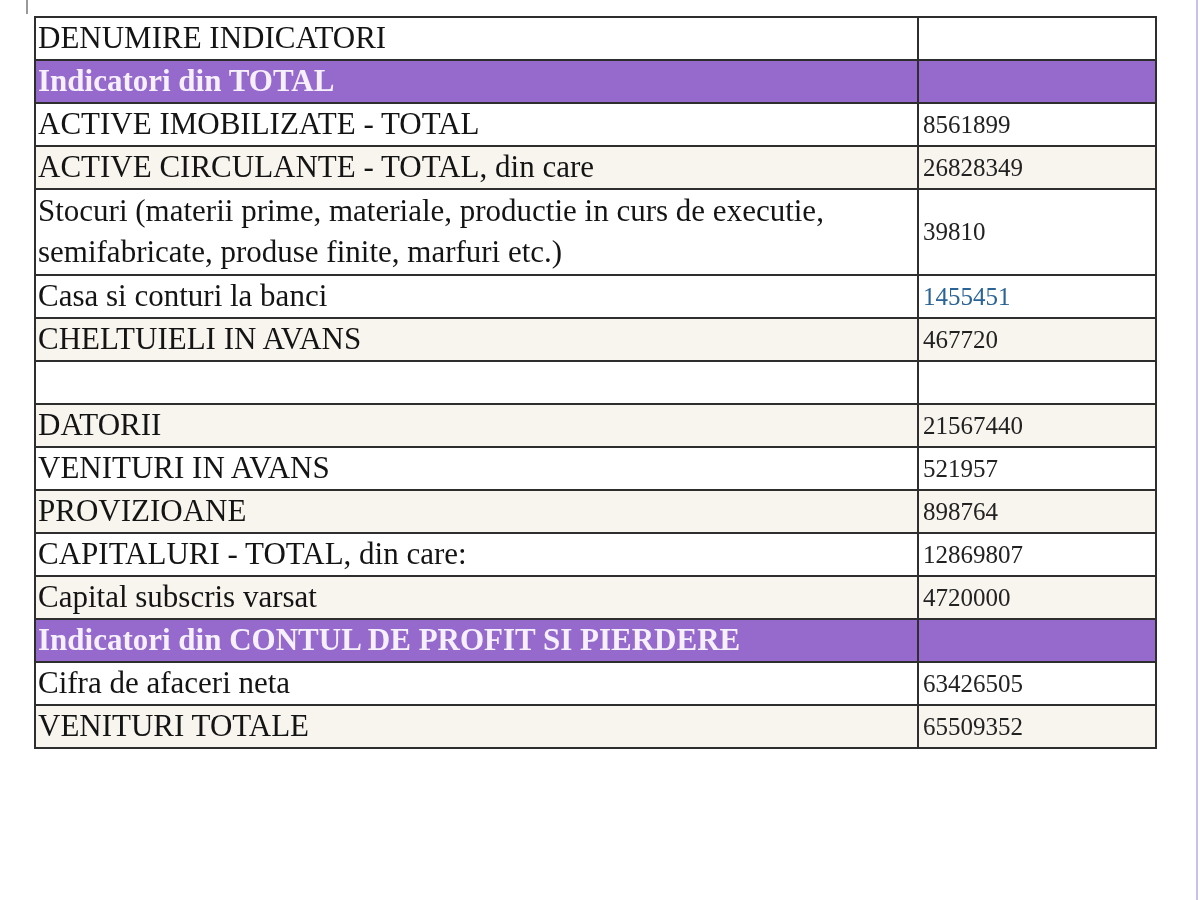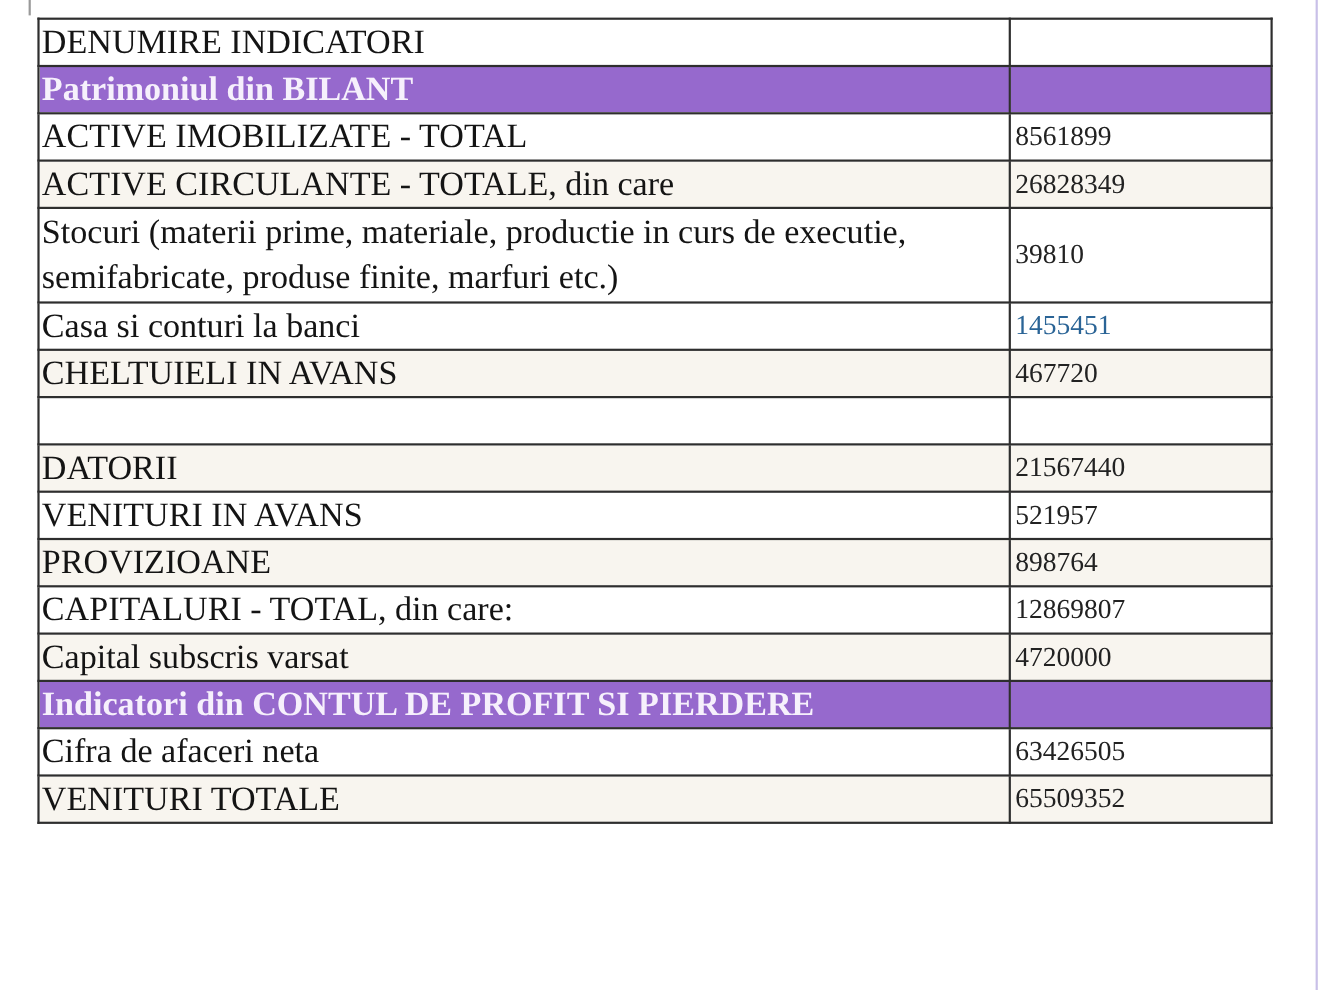"Patrimoniul din BILANT" td.label-cell { text: Patrimoniul din BILANT -> Indicatori din TOTAL }
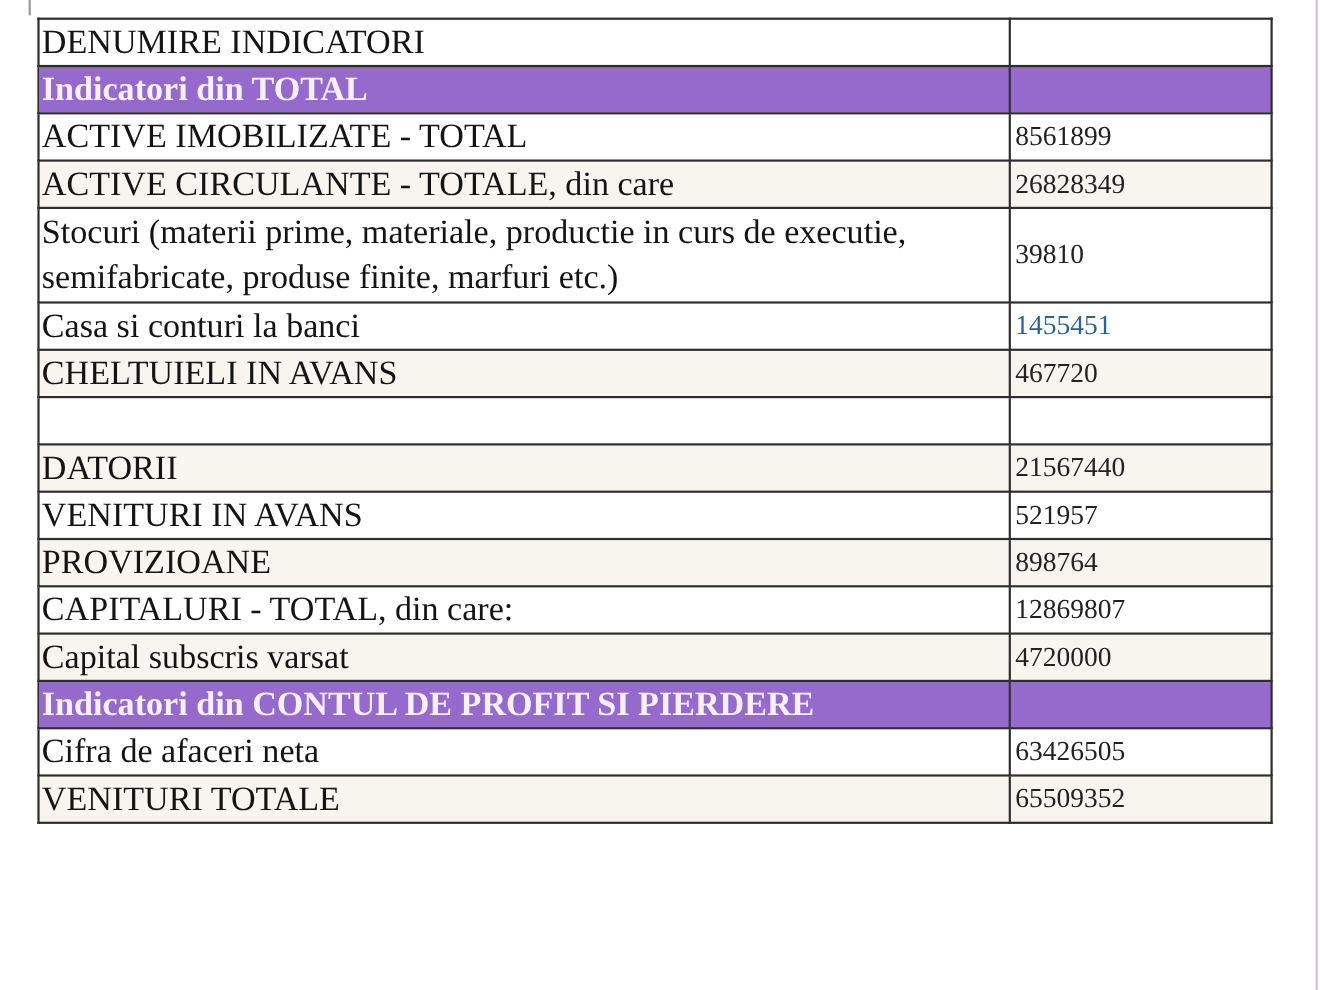"ACTIVE CIRCULANTE - TOTALE, din" td.label-cell { text: TOTALE -> TOTAL }
